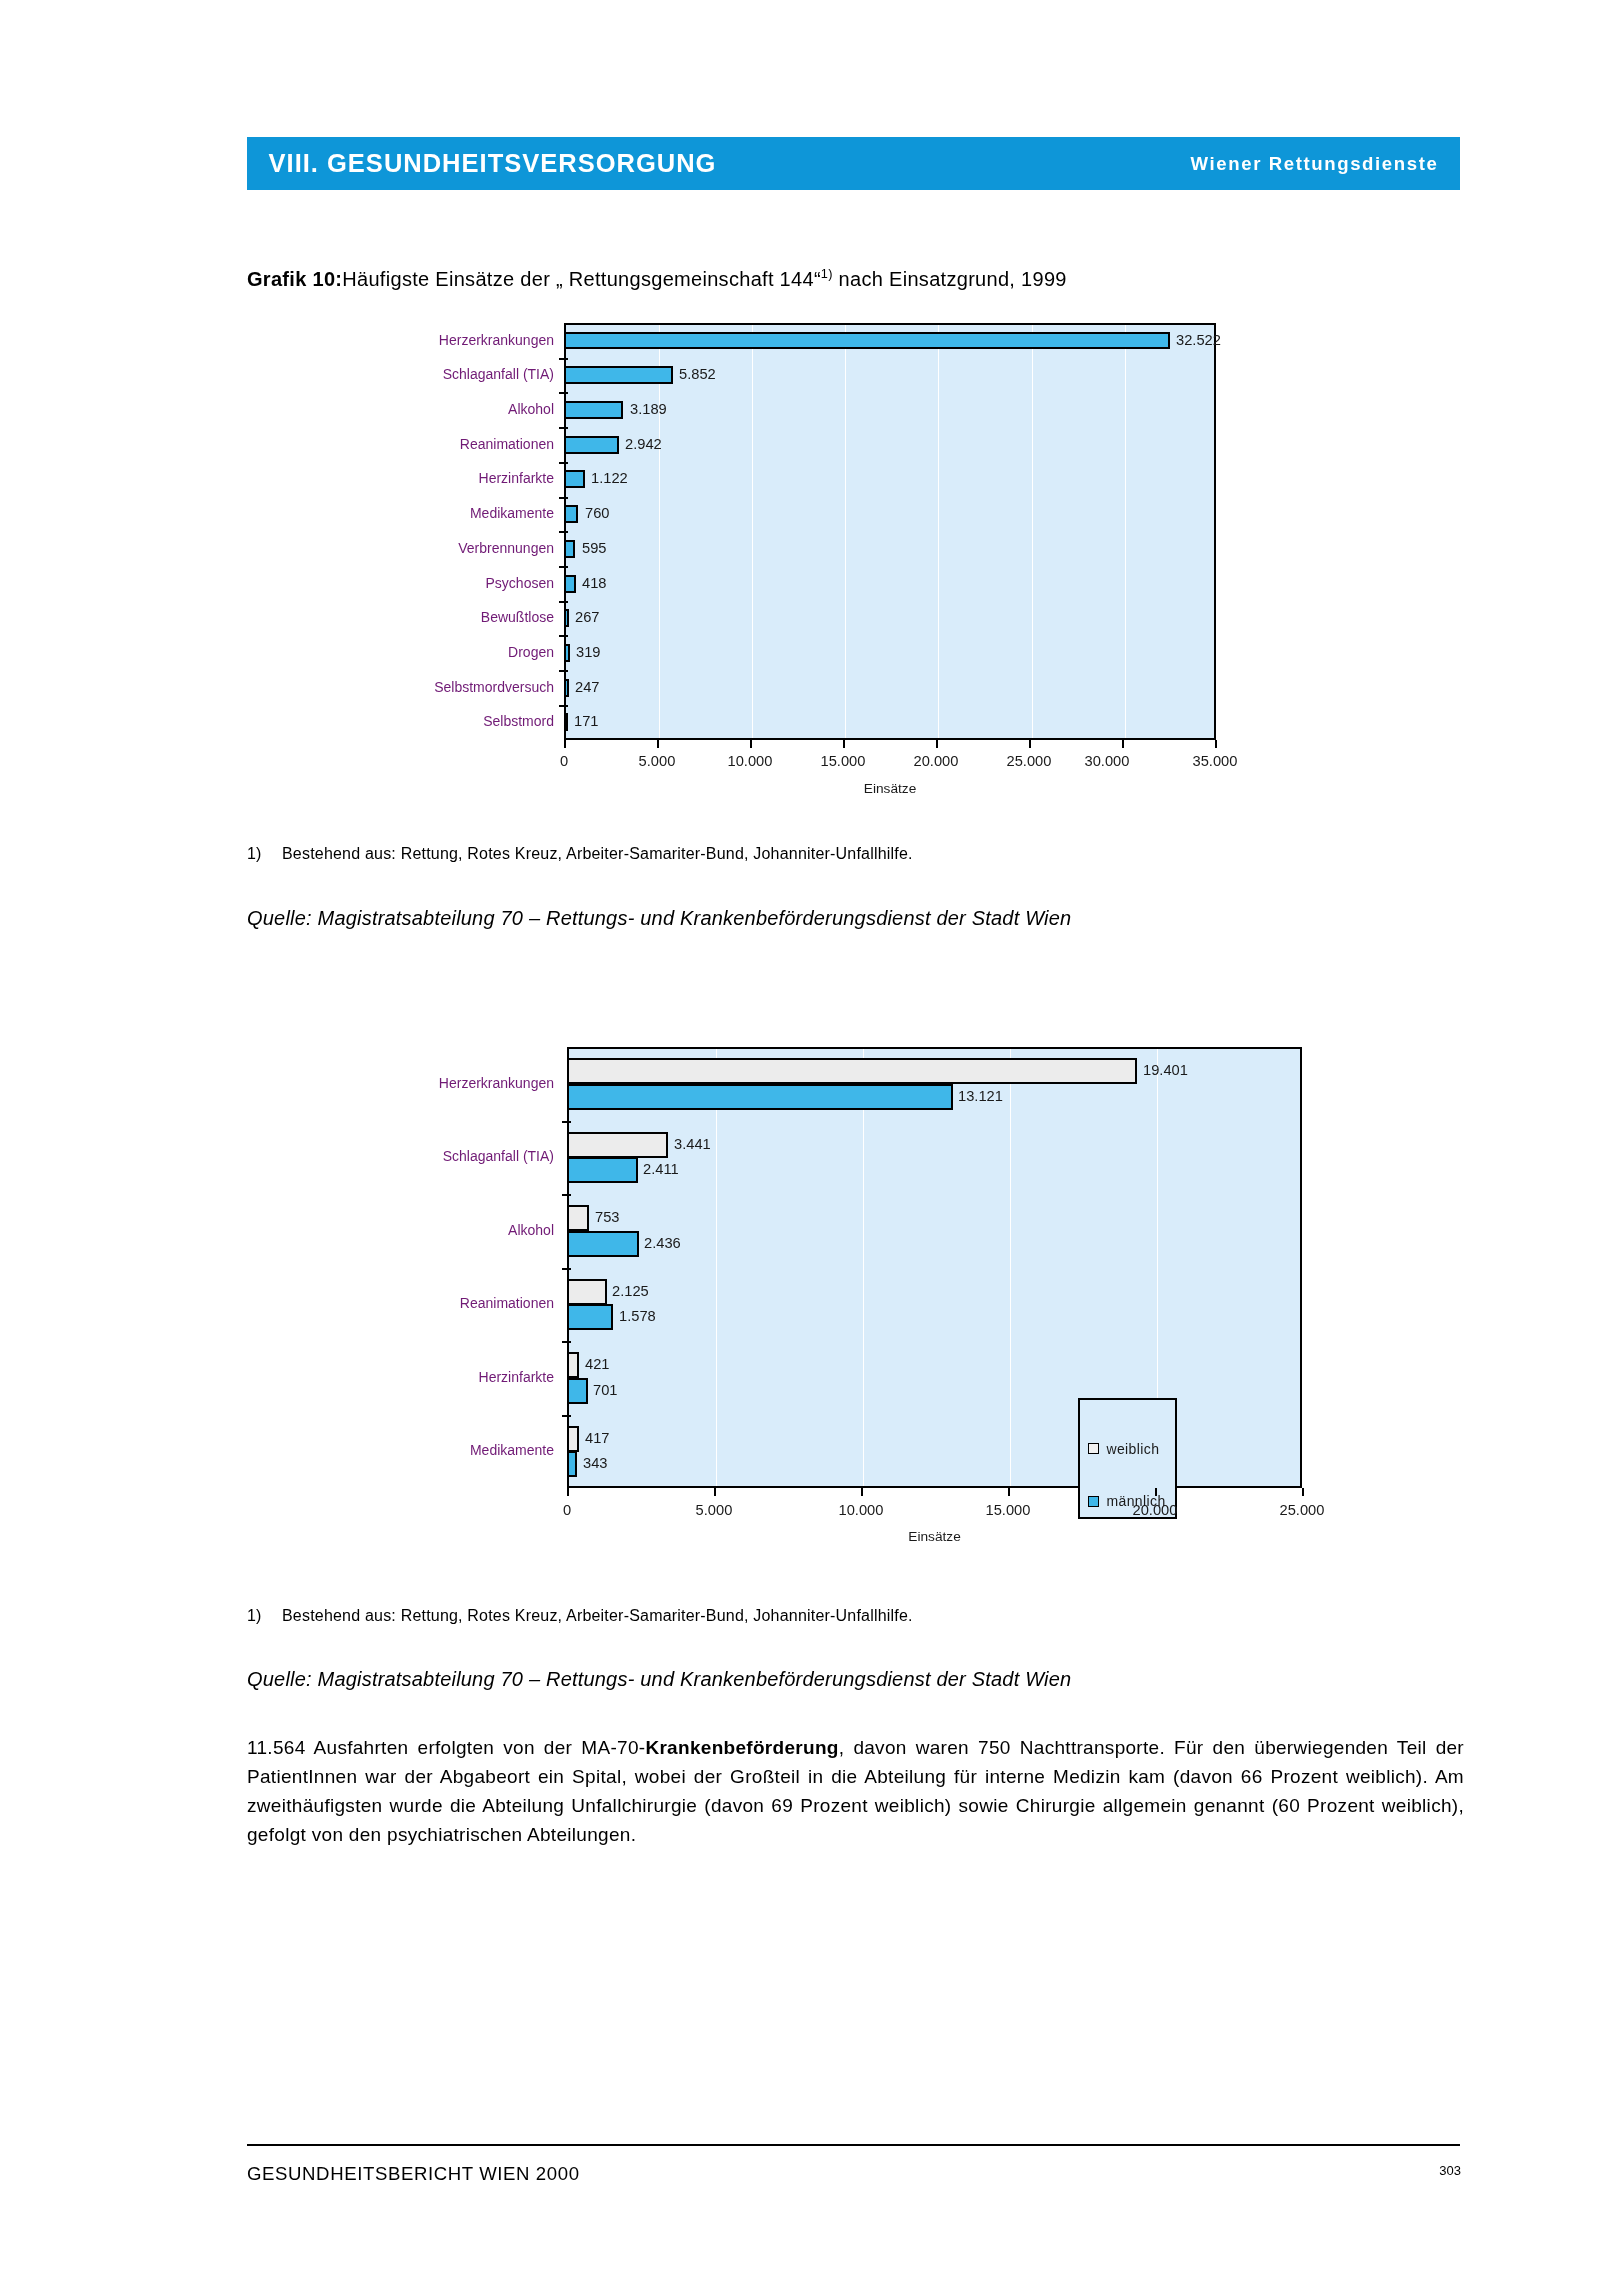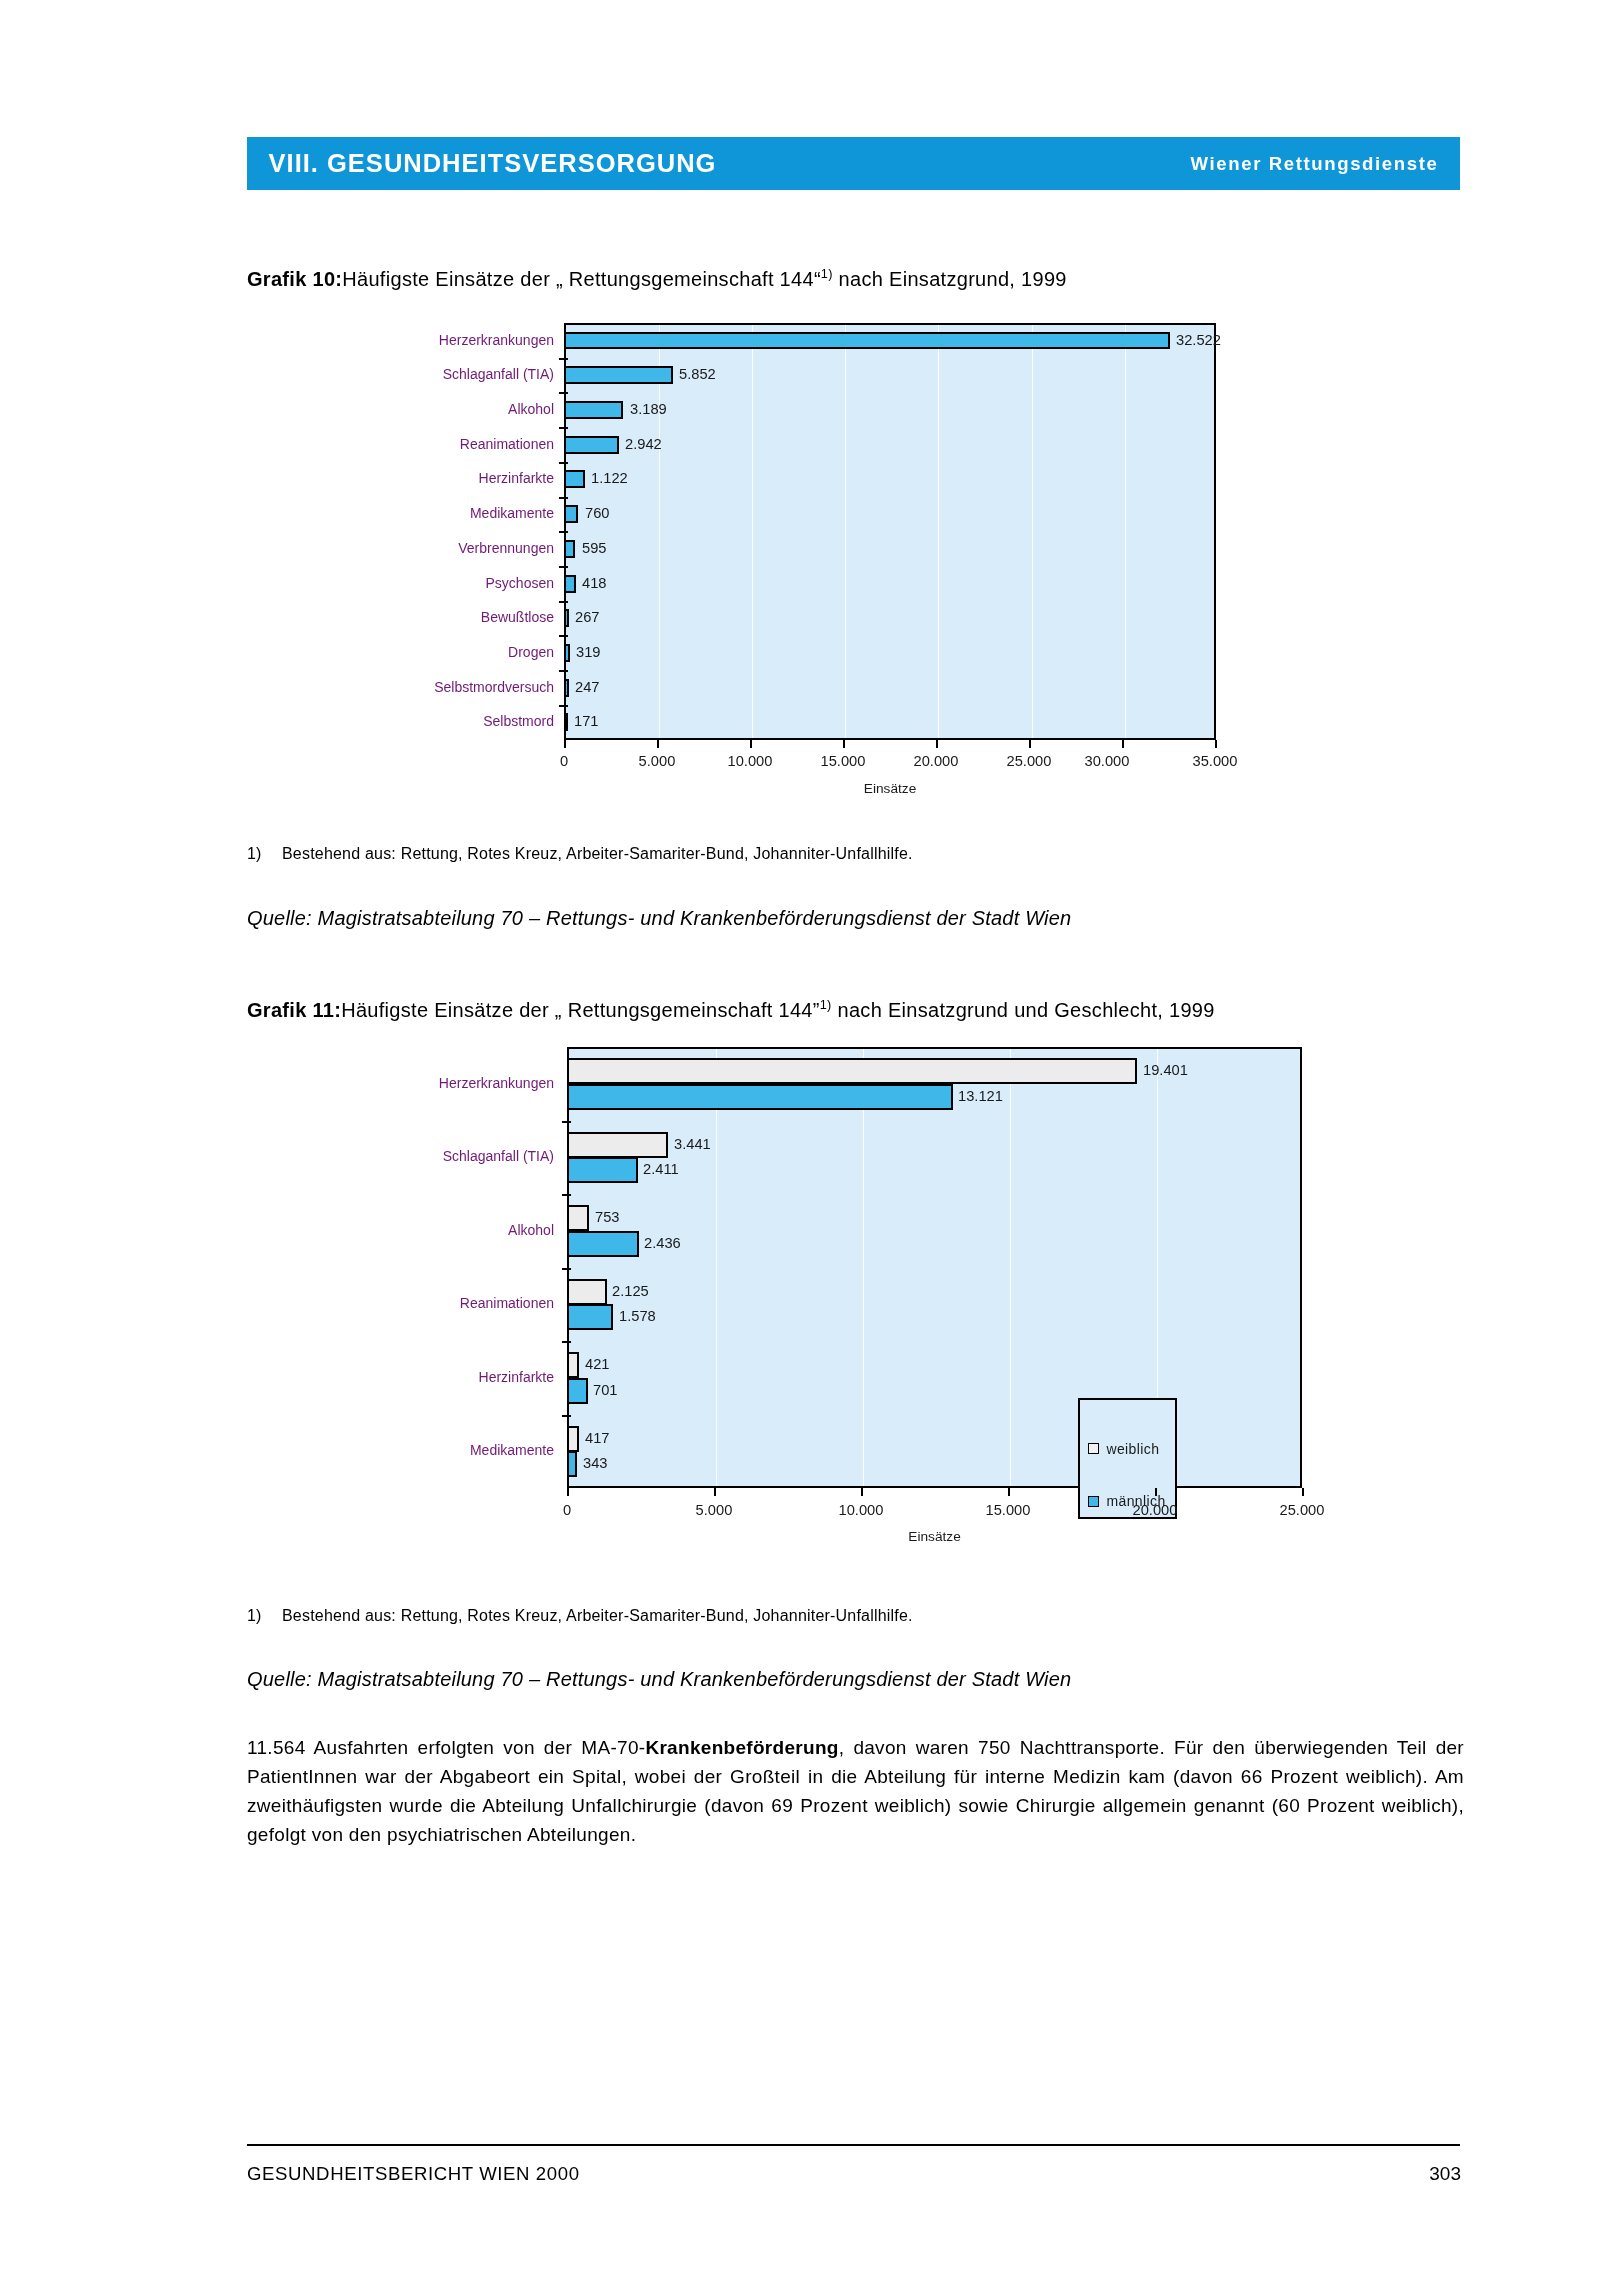"Grafik 11:Häufigste Einsätze der „" div.fig-caption { html: <div> <span>Grafik 11:</span><span>Häufigste Einsätze der „ Rettungsgemeinschaft 144”</span><span>1)</span>&nbsp;<span>nach Einsatzgrund und Geschlecht, 1999</span> </div> -> none }
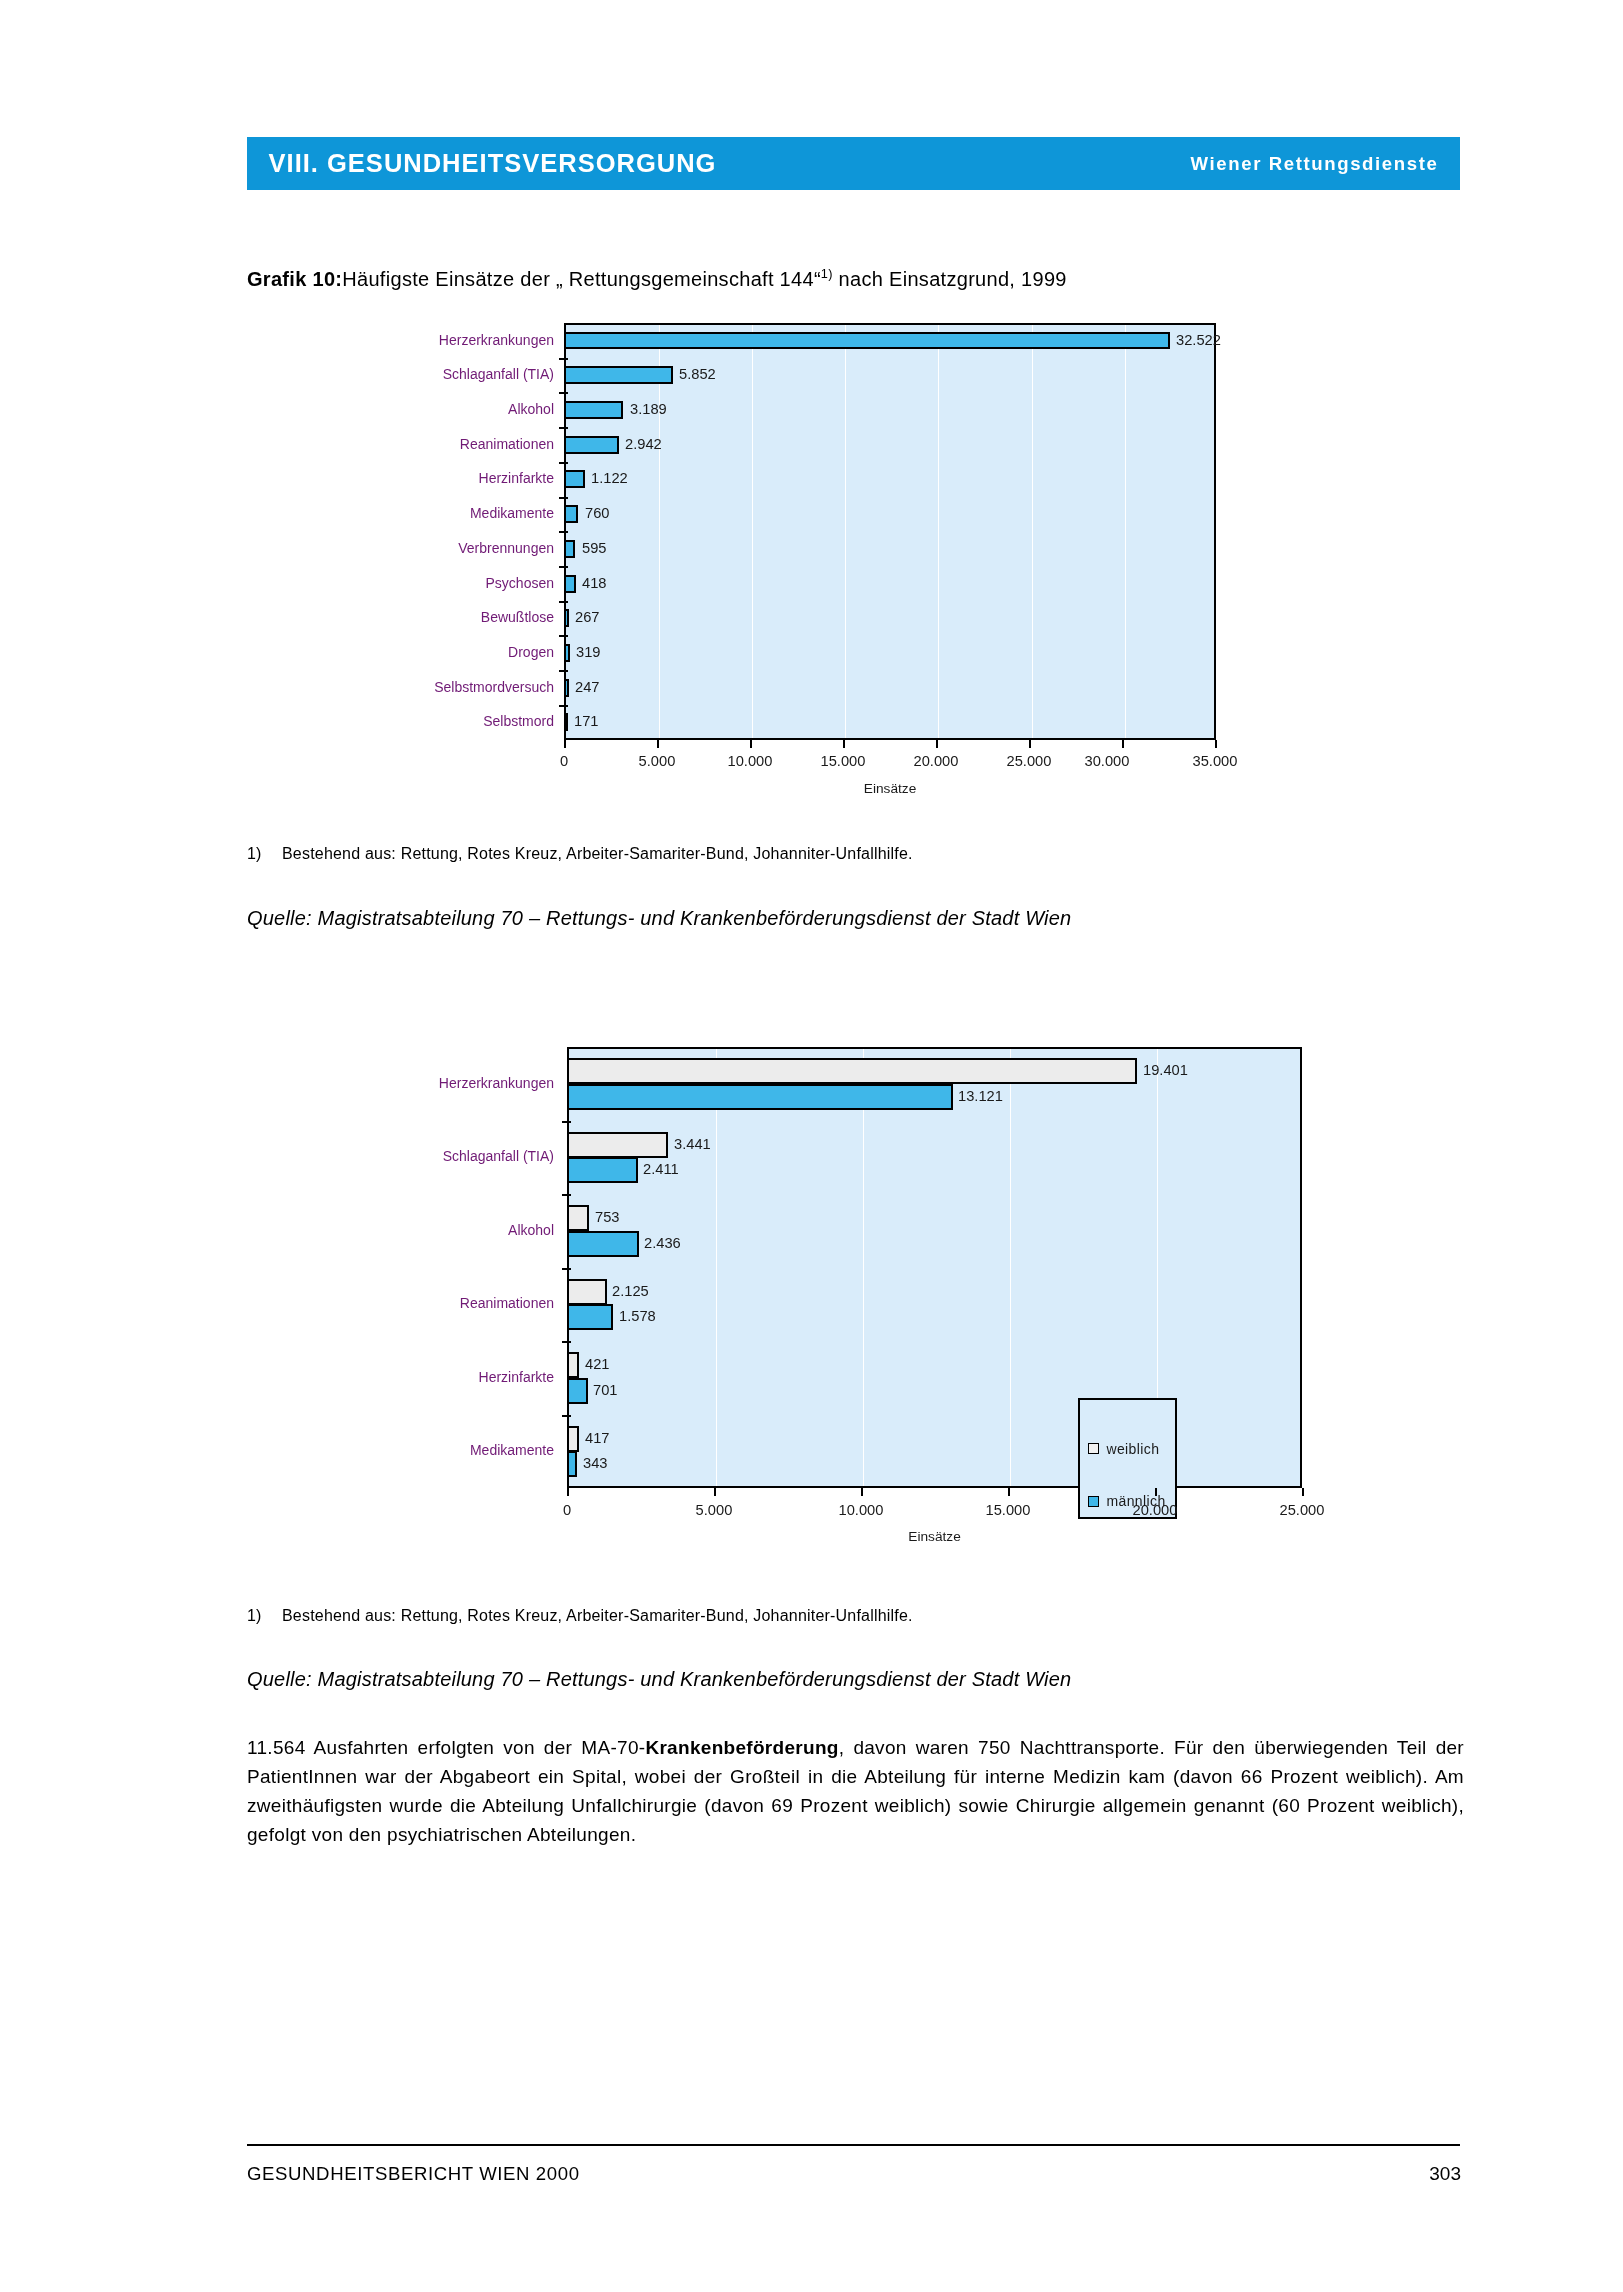"303" .footer-right { font-size: 19px -> 13px }
